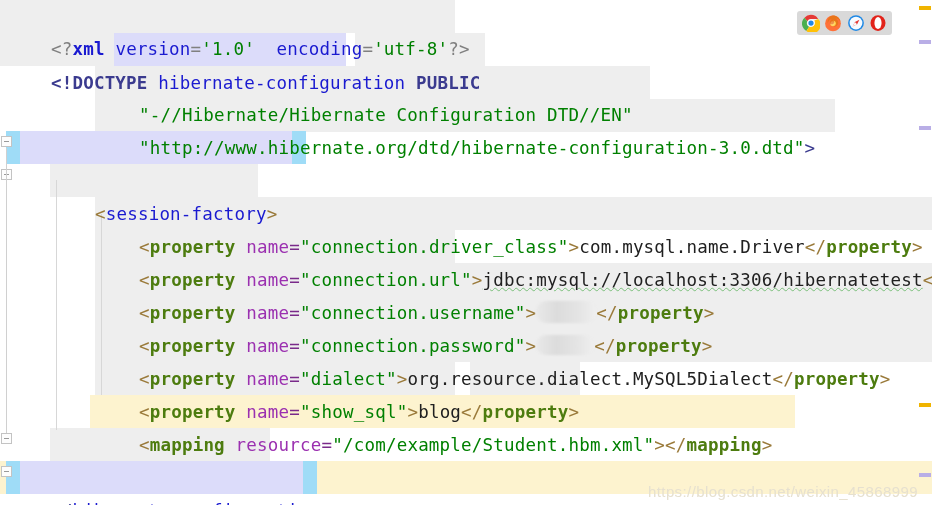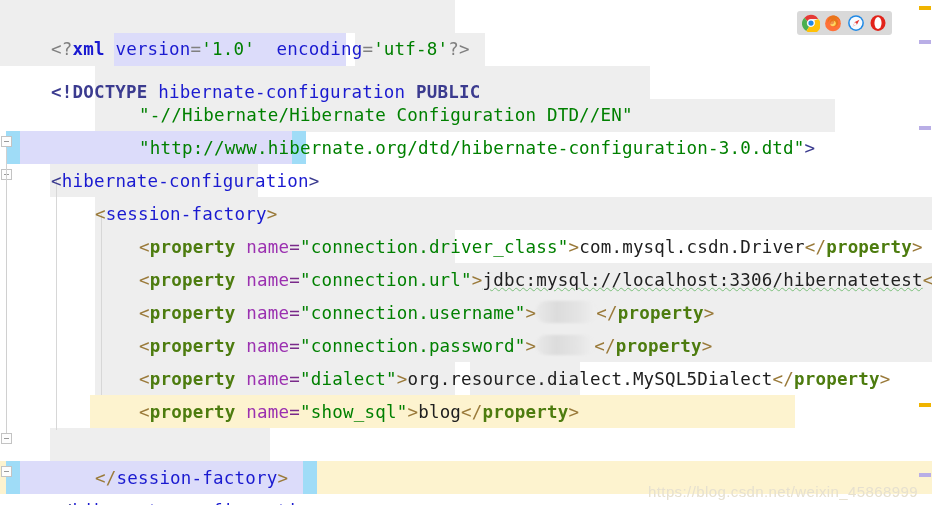"<!DOCTYPE hibernate-configuration PUBLIC" div.line { top: 43px -> 34px }
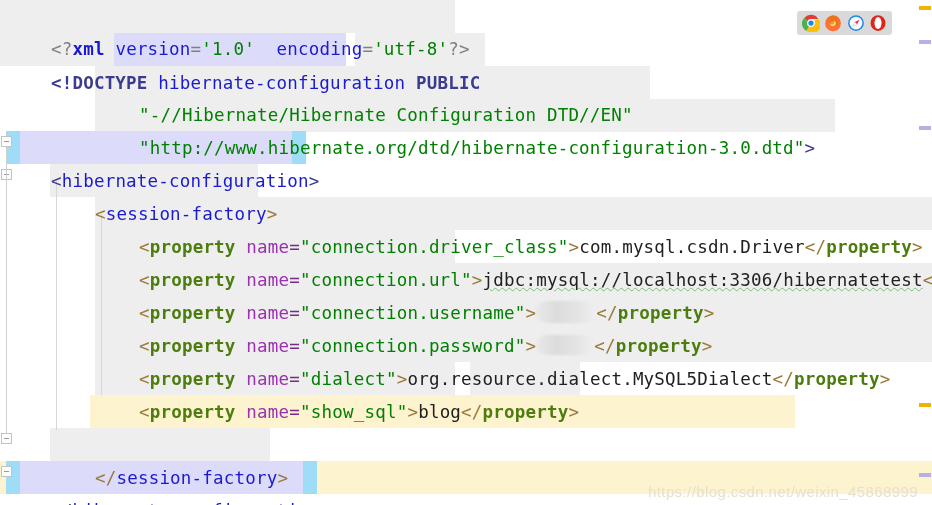"<hibernate-configuration>" div.line { html: <div> <span>&lt;</span><span>hibernate-configuration</span><span>&gt;</span> </div> -> none }
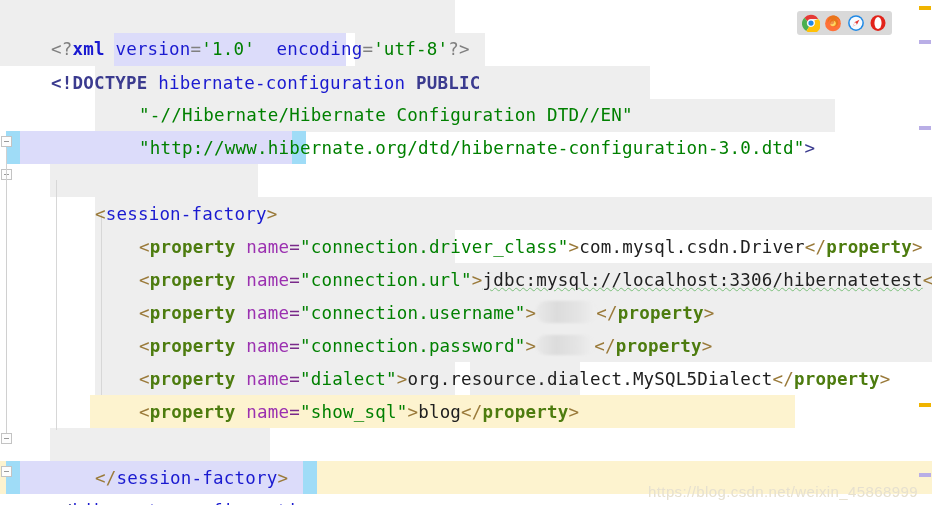"com.mysql.csdn.Driver" span.t-text { text: com.mysql.csdn.Driver -> com.mysql.name.Driver }
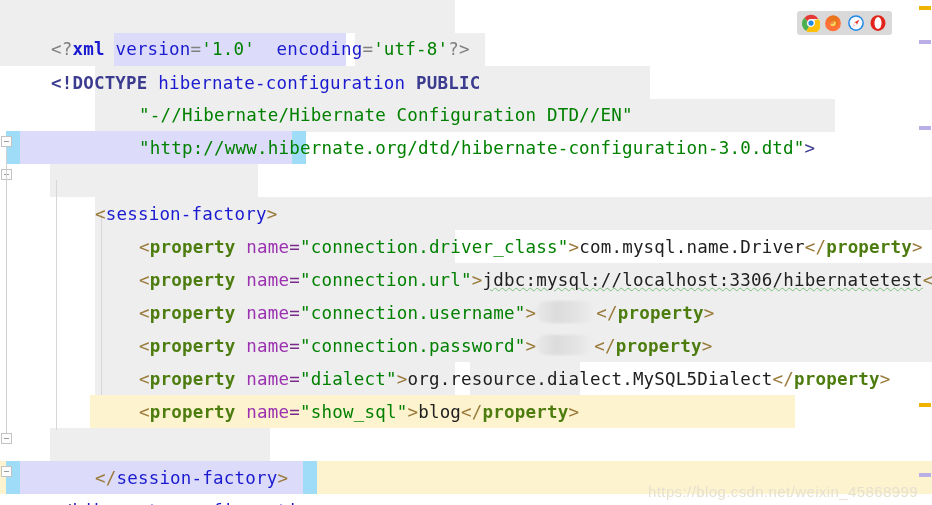"<mapping" div.line { html: none -> <div> <span>&lt;</span><span>mapping</span><span> </span><span>resource</span><span>=</span><span>"/com/example/Student.hbm.xml"</span><span>&gt;</span><span>&lt;/</span><span>mapping</span><span>&gt;</span> </div> }
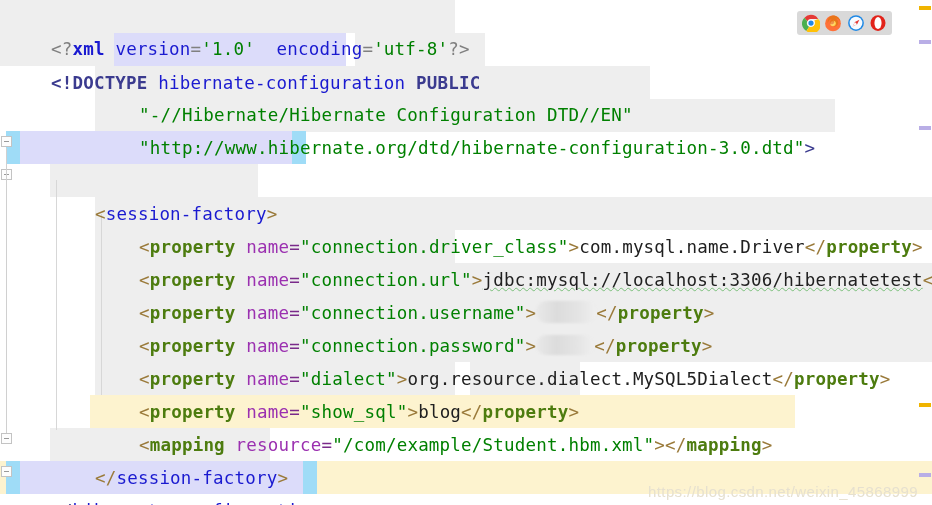"</session-factory>" div.line { html: <div> <span>&lt;/</span><span>session-factory</span><span>&gt;</span> </div> -> none }
